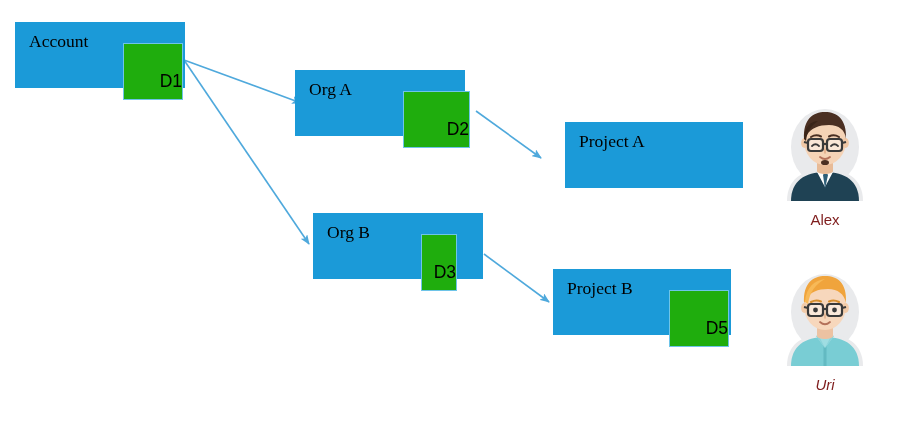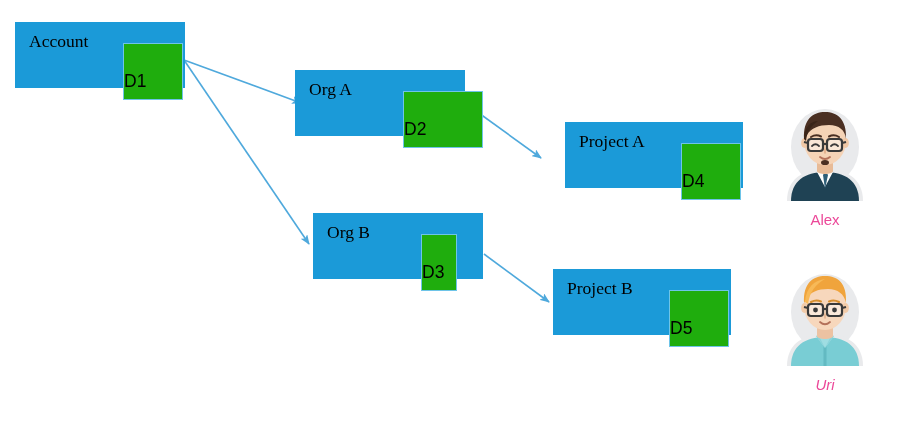"D1" .badge-label { text-align: left -> right }
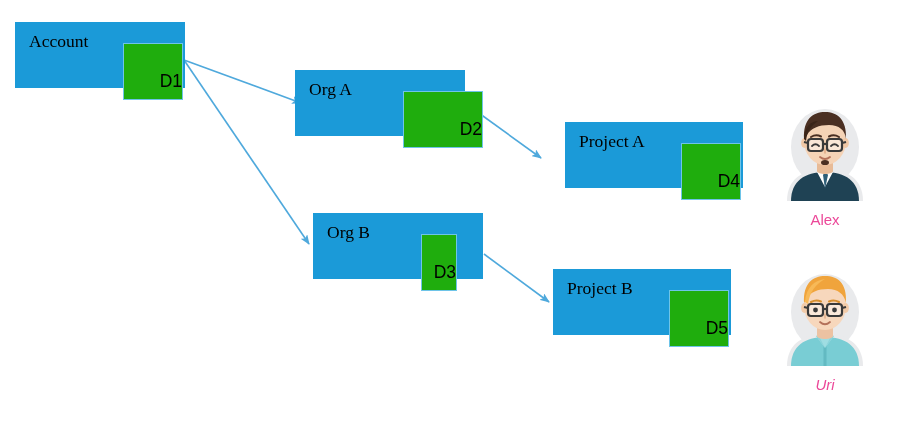"D2" div.node-badge { width: 80px -> 67px }
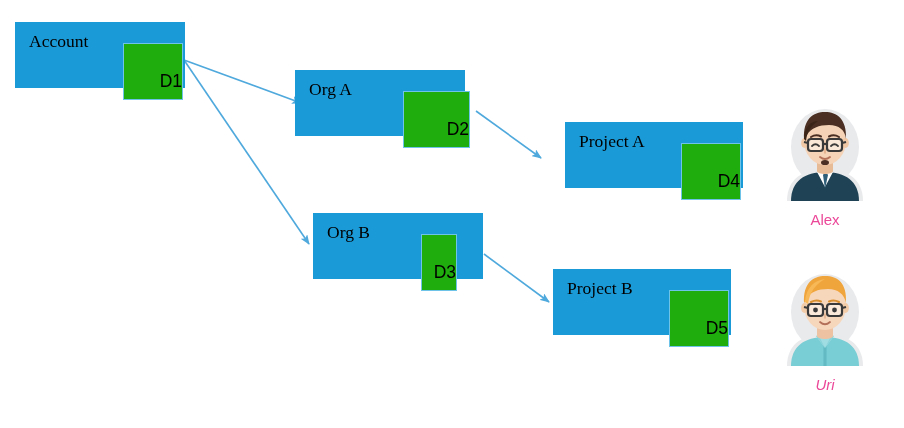"D4" div.node-badge { html: <div> <div>D4</div> </div> -> none }
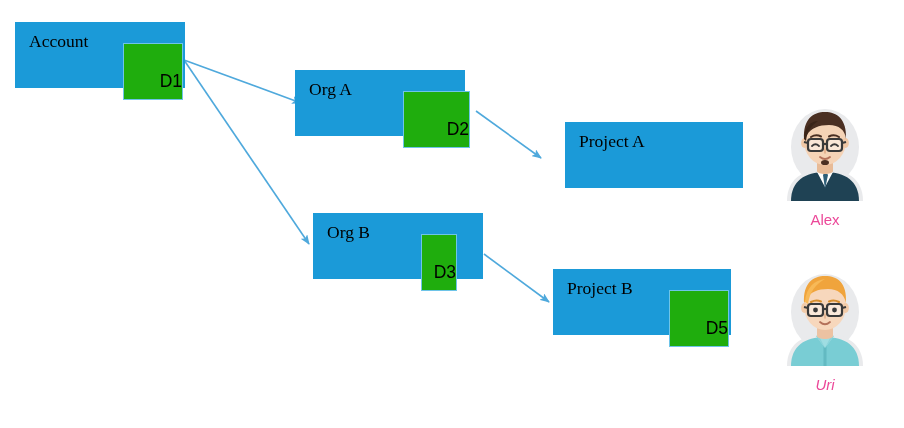"Alex" .person-name { color: #ec4899 -> #7f1d1d }
